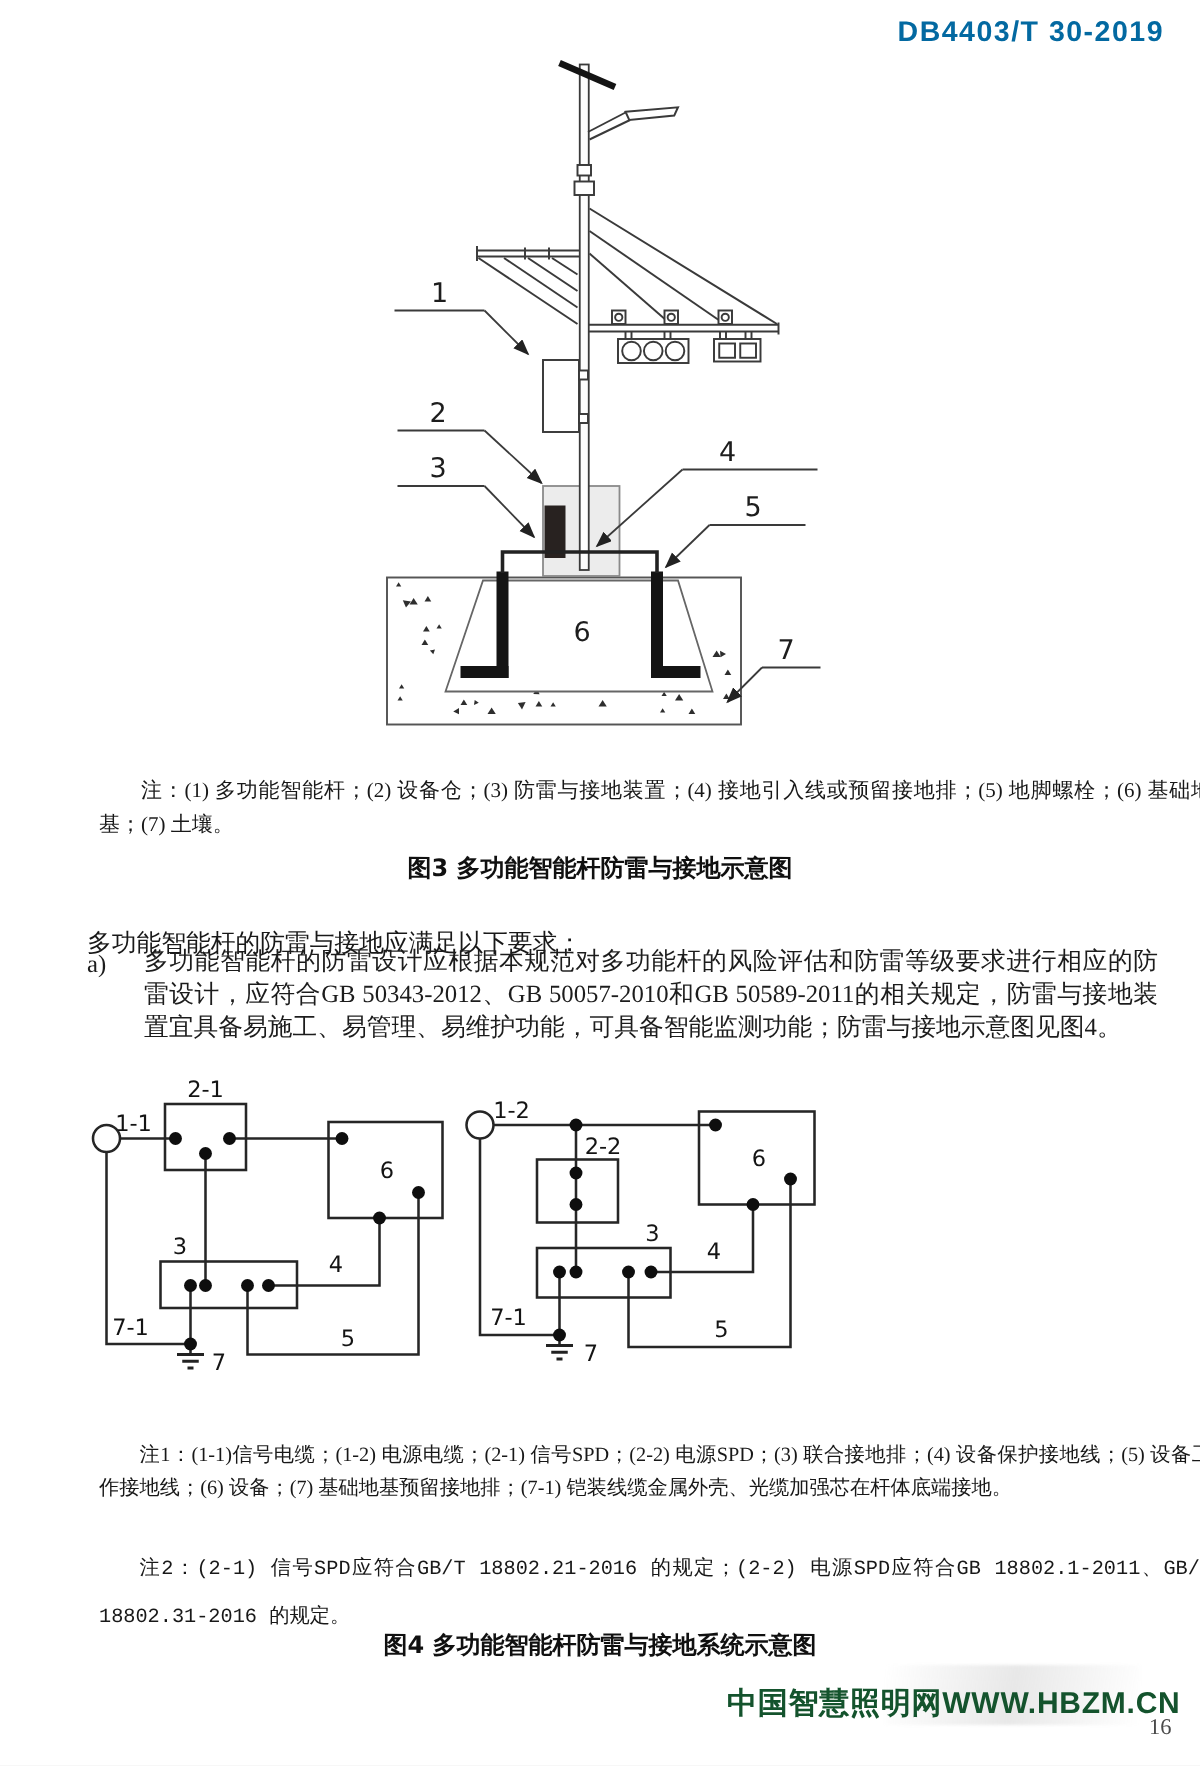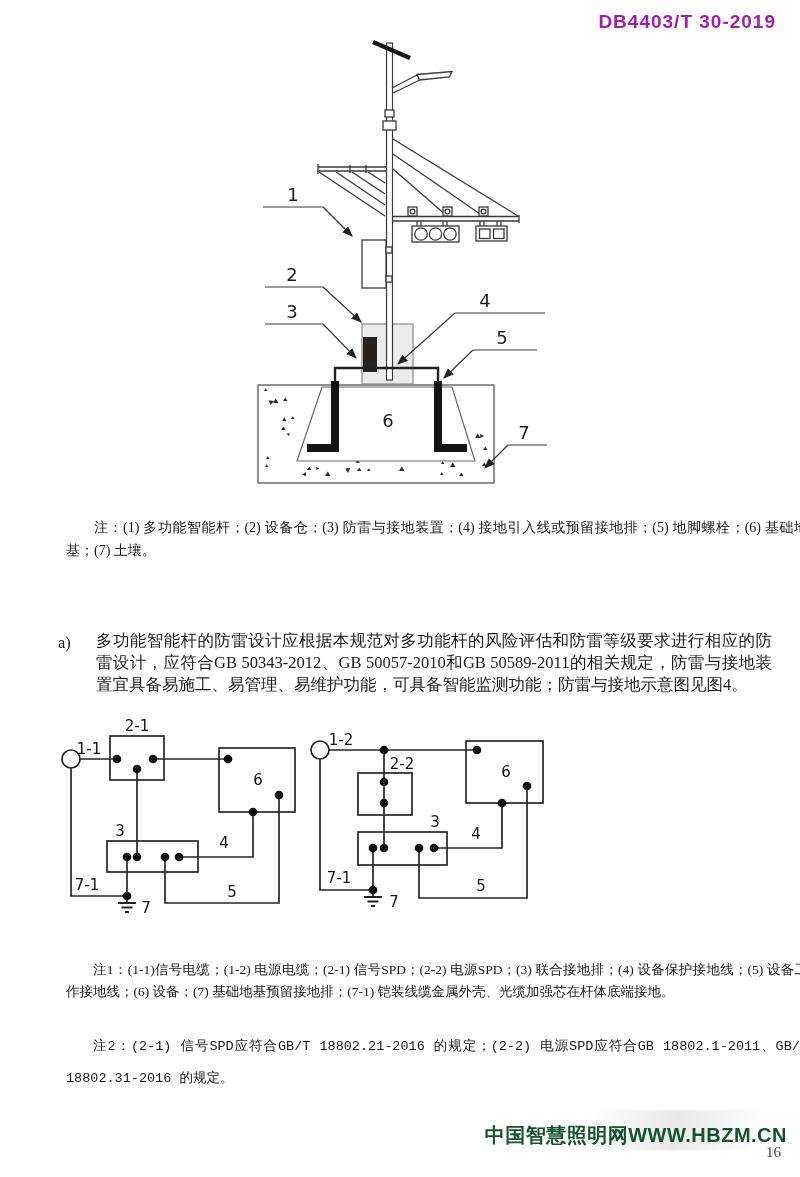"DB4403/T 30-2019" .hdr { color: #a21caf -> #0369a1 }
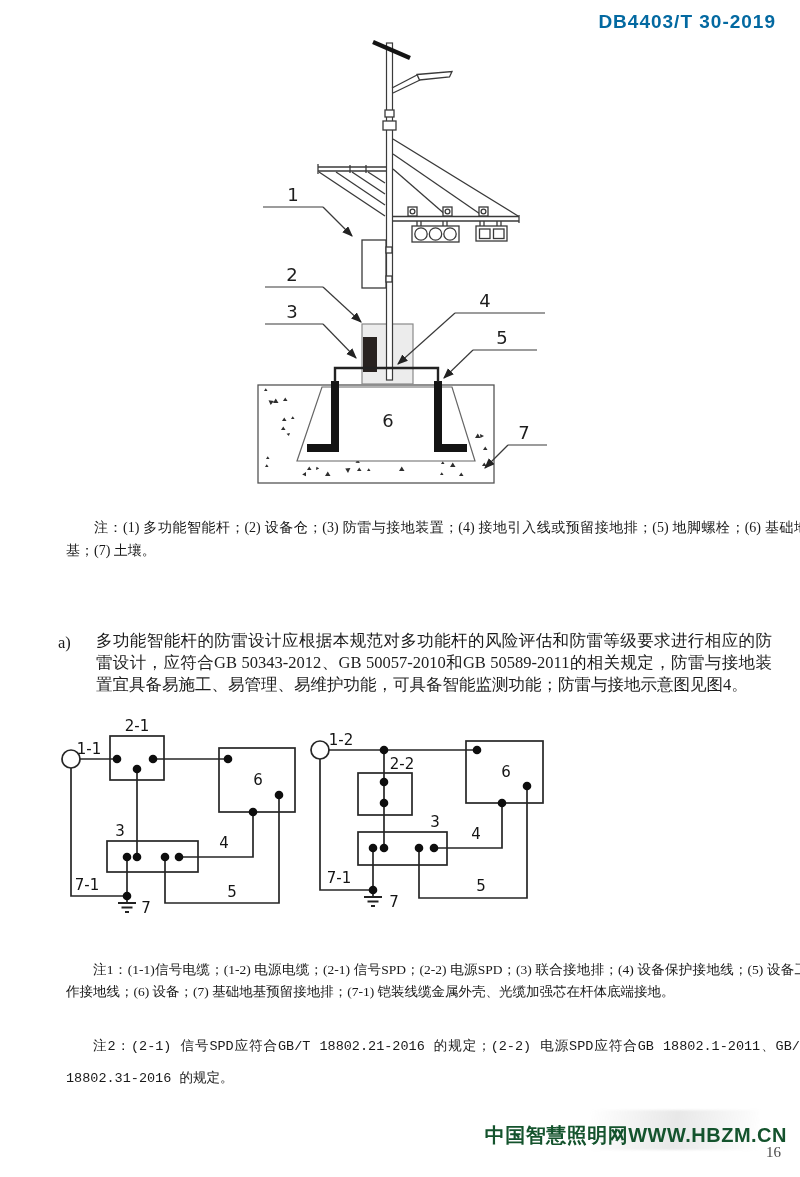"图3 多功能智能杆防雷与接地示意图" div.cap { html: none -> <div>图3 多功能智能杆防雷与接地示意图</div> }
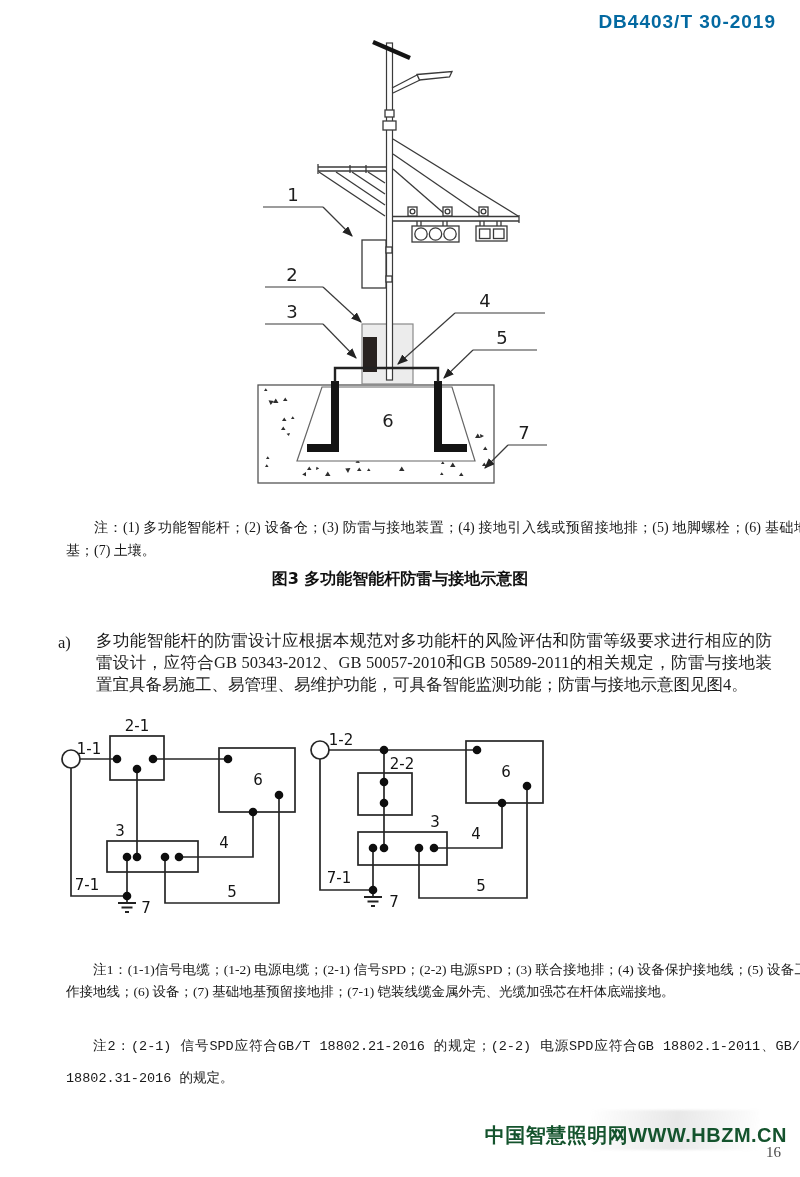"多功能智能杆的防雷与接地应满足以下要求：" p.intro { html: none -> <p>多功能智能杆的防雷与接地应满足以下要求：</p> }
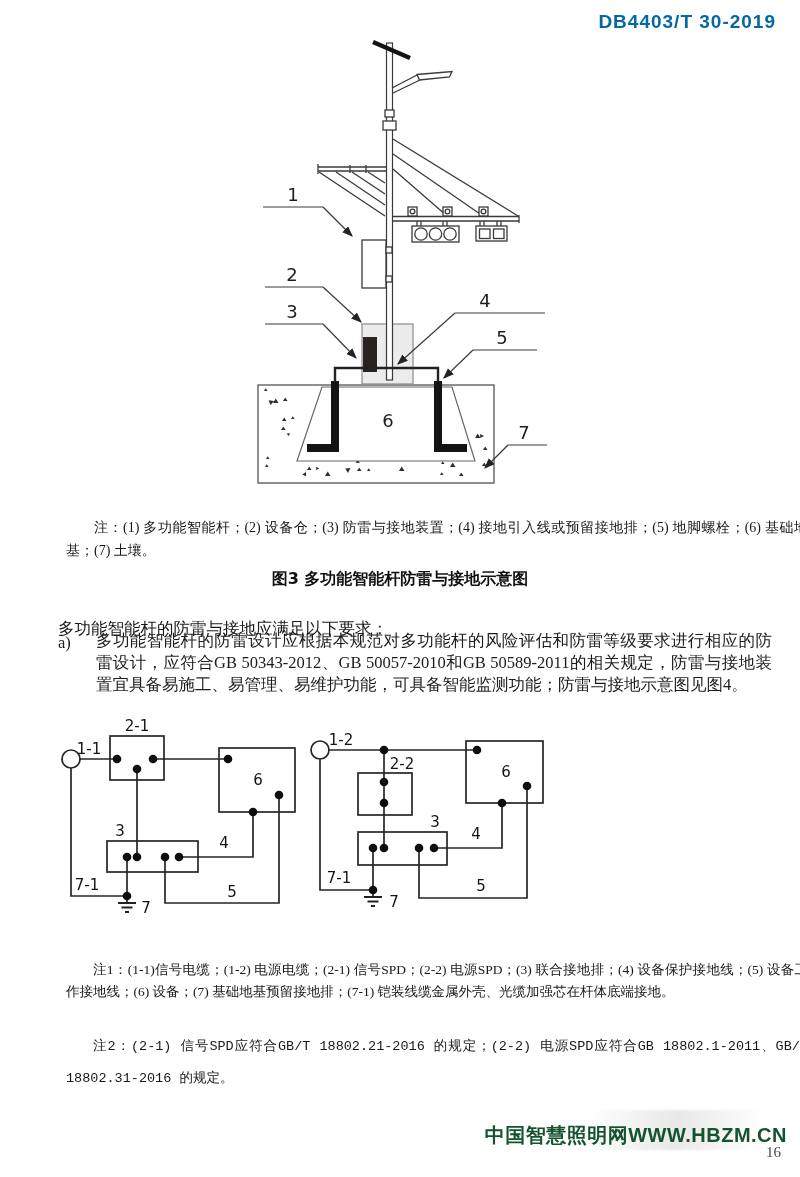"图4 多功能智能杆防雷与接地系统示意图" div.cap { html: none -> <div>图4 多功能智能杆防雷与接地系统示意图</div> }
